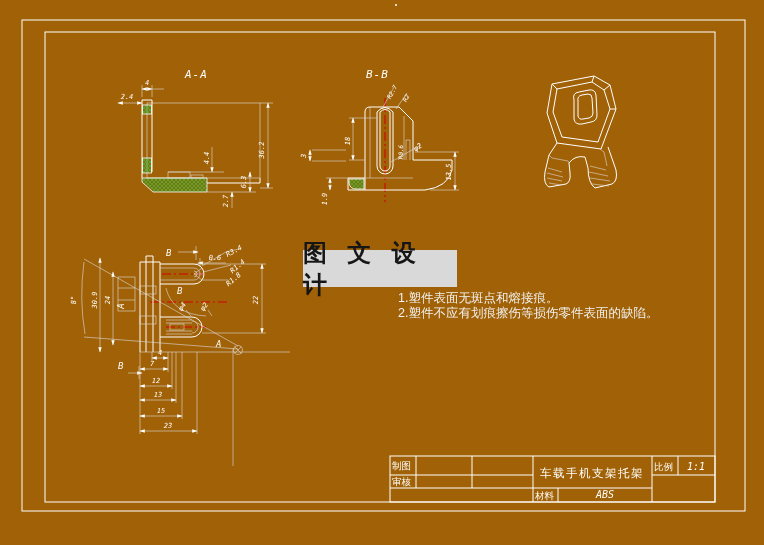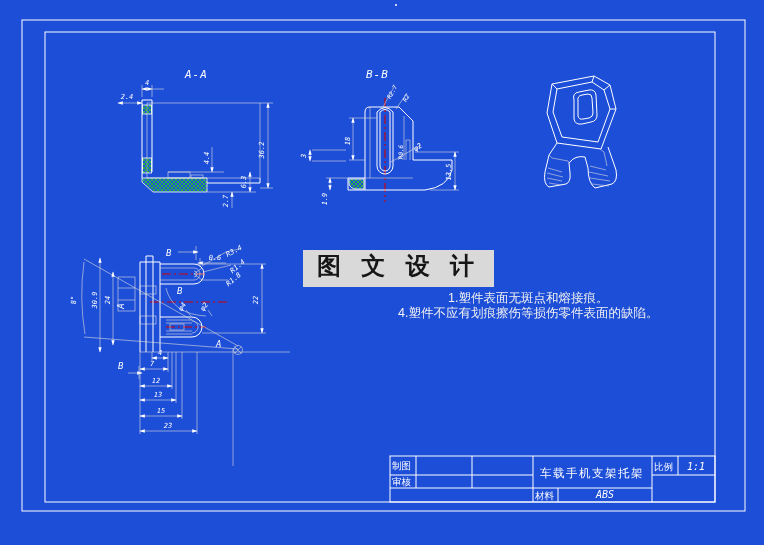"A-A" #canvas { background: #1d4ed8 -> #a16207 }
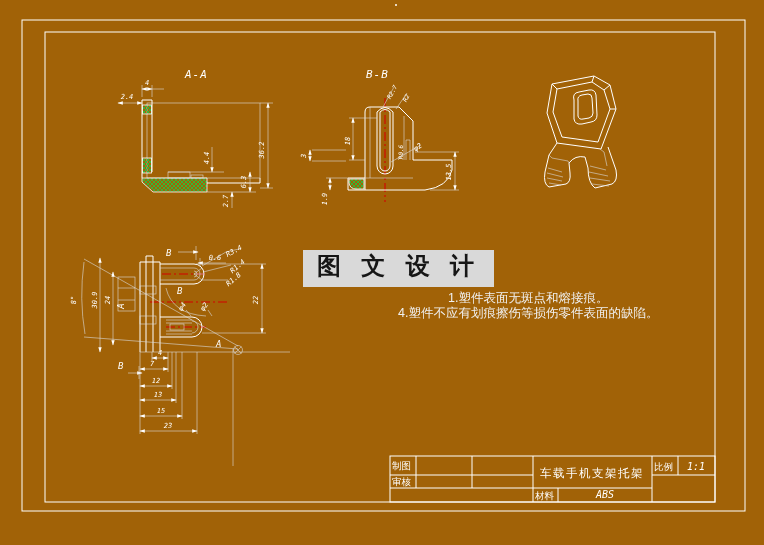"图 文 设 计" #watermark { align-items: none -> center; width: 191px -> 154px }
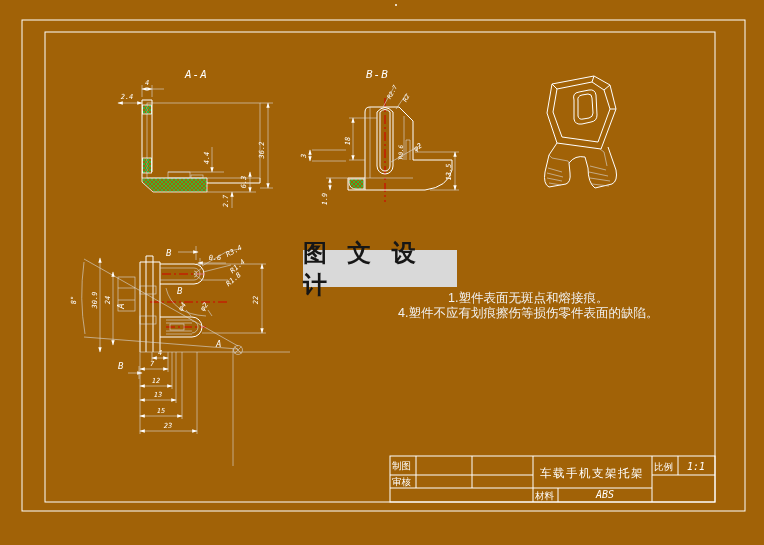"1.塑件表面无斑点和熔接痕。" #tech .items { text-align: center -> none }
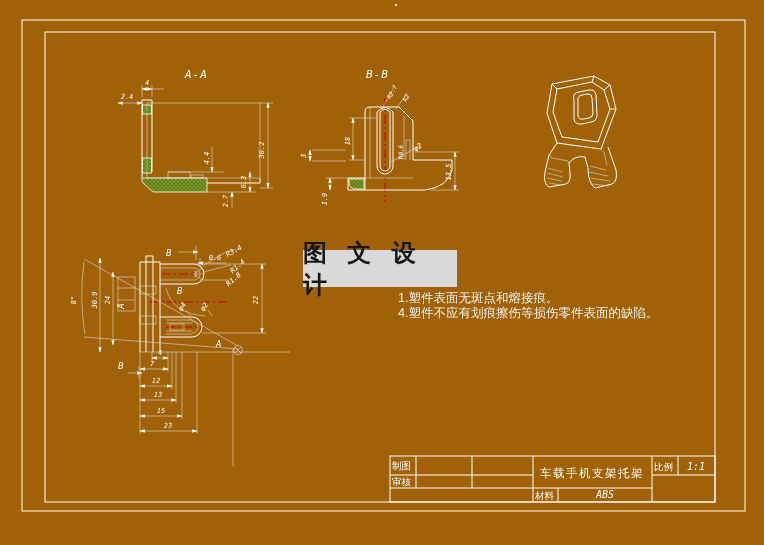"4.塑件不应有划痕擦伤等损伤零件表面的缺陷。" div { text: 4 -> 2 }
